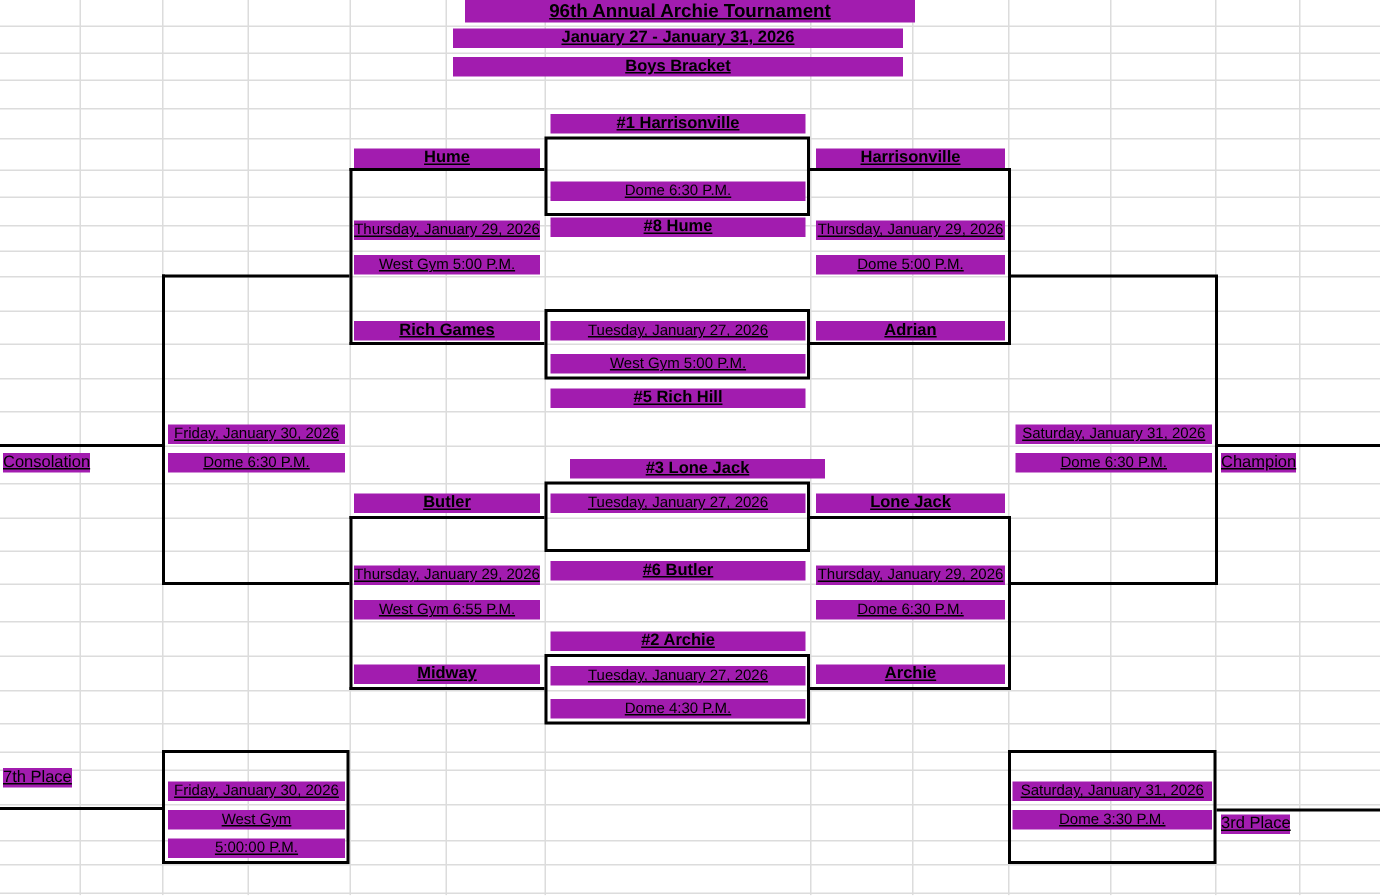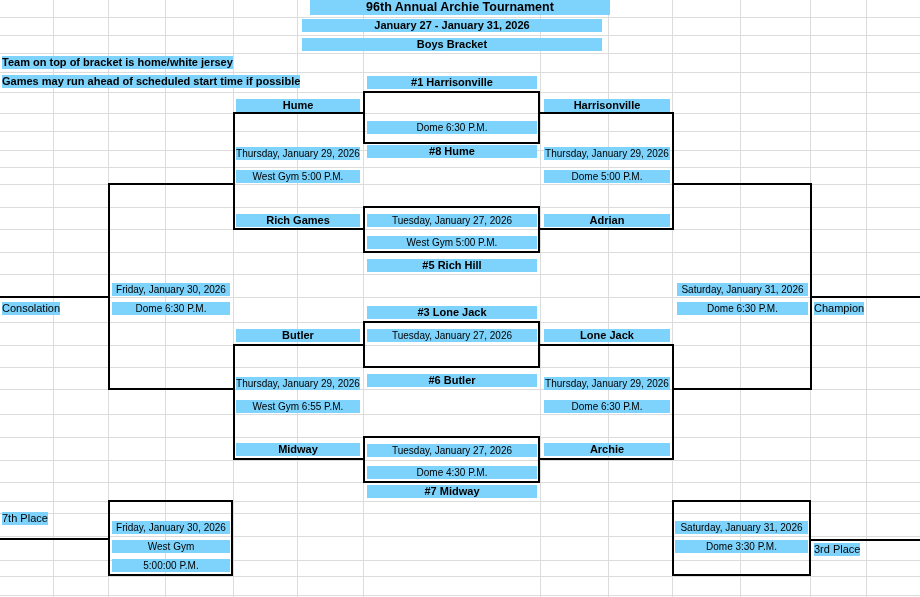"96th Annual Archie Tournament" .t { background: #7dd3fc -> #a21caf; text-decoration: none -> underline }
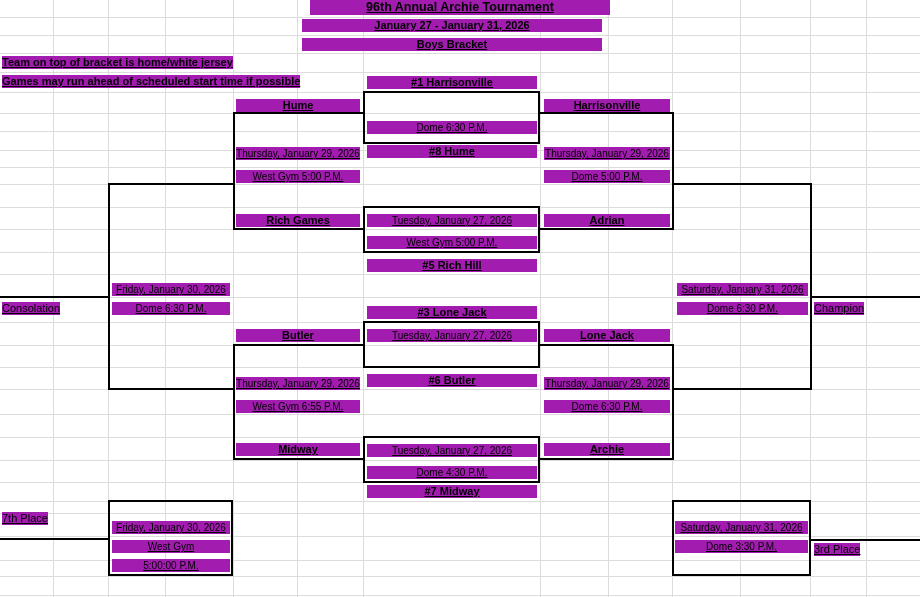"Team on top of bracket" span.t { html: <span>Team on top of bracket is home/white jersey</span> -> none }
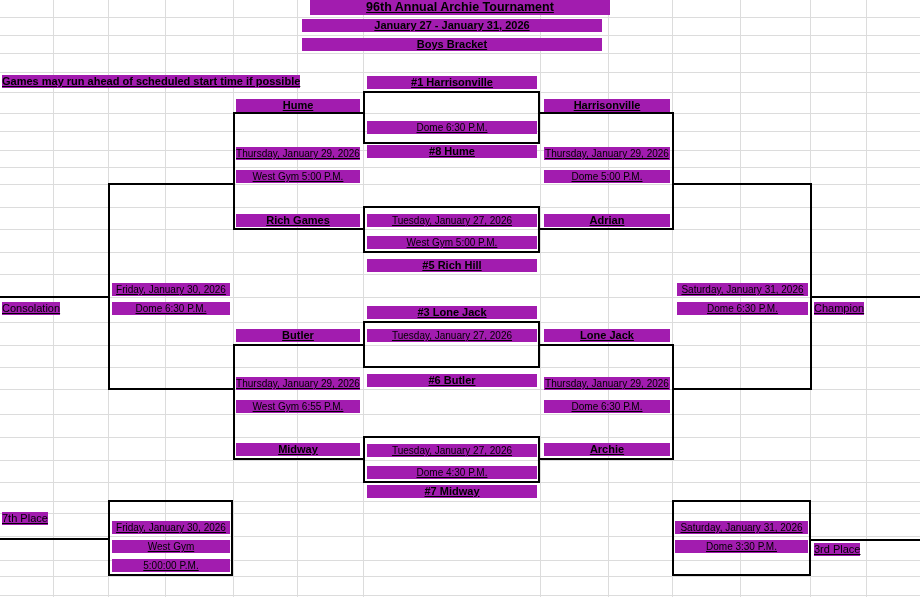"Games may run ahead of" span.t { html: <span>Games may run ahead of scheduled start time if possible</span> -> none }
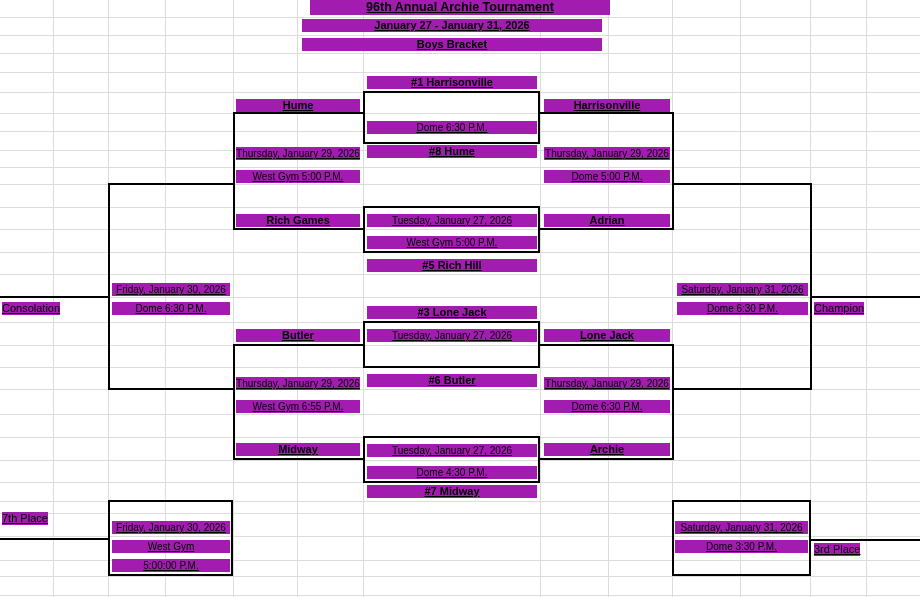"#3 Lone Jack" span.t { left: 367px -> 380px }
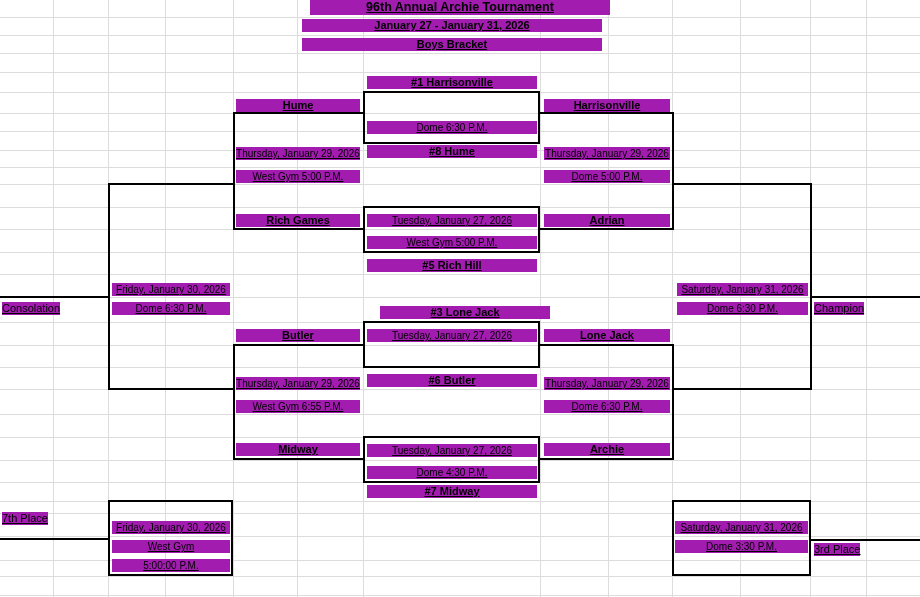"#2 Archie" span.t { html: none -> <span>#2 Archie</span> }
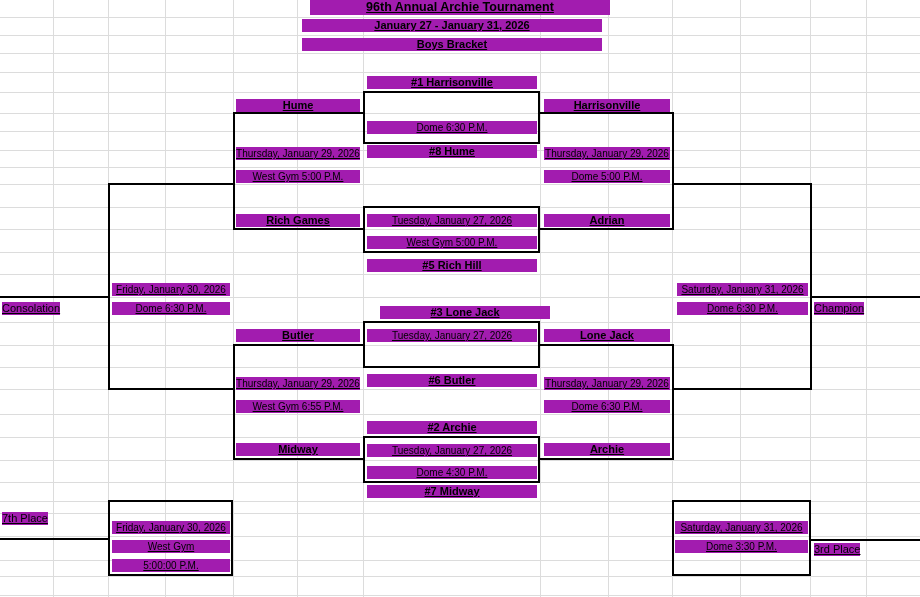"#7 Midway" span.t { html: <span>#7 Midway</span> -> none }
